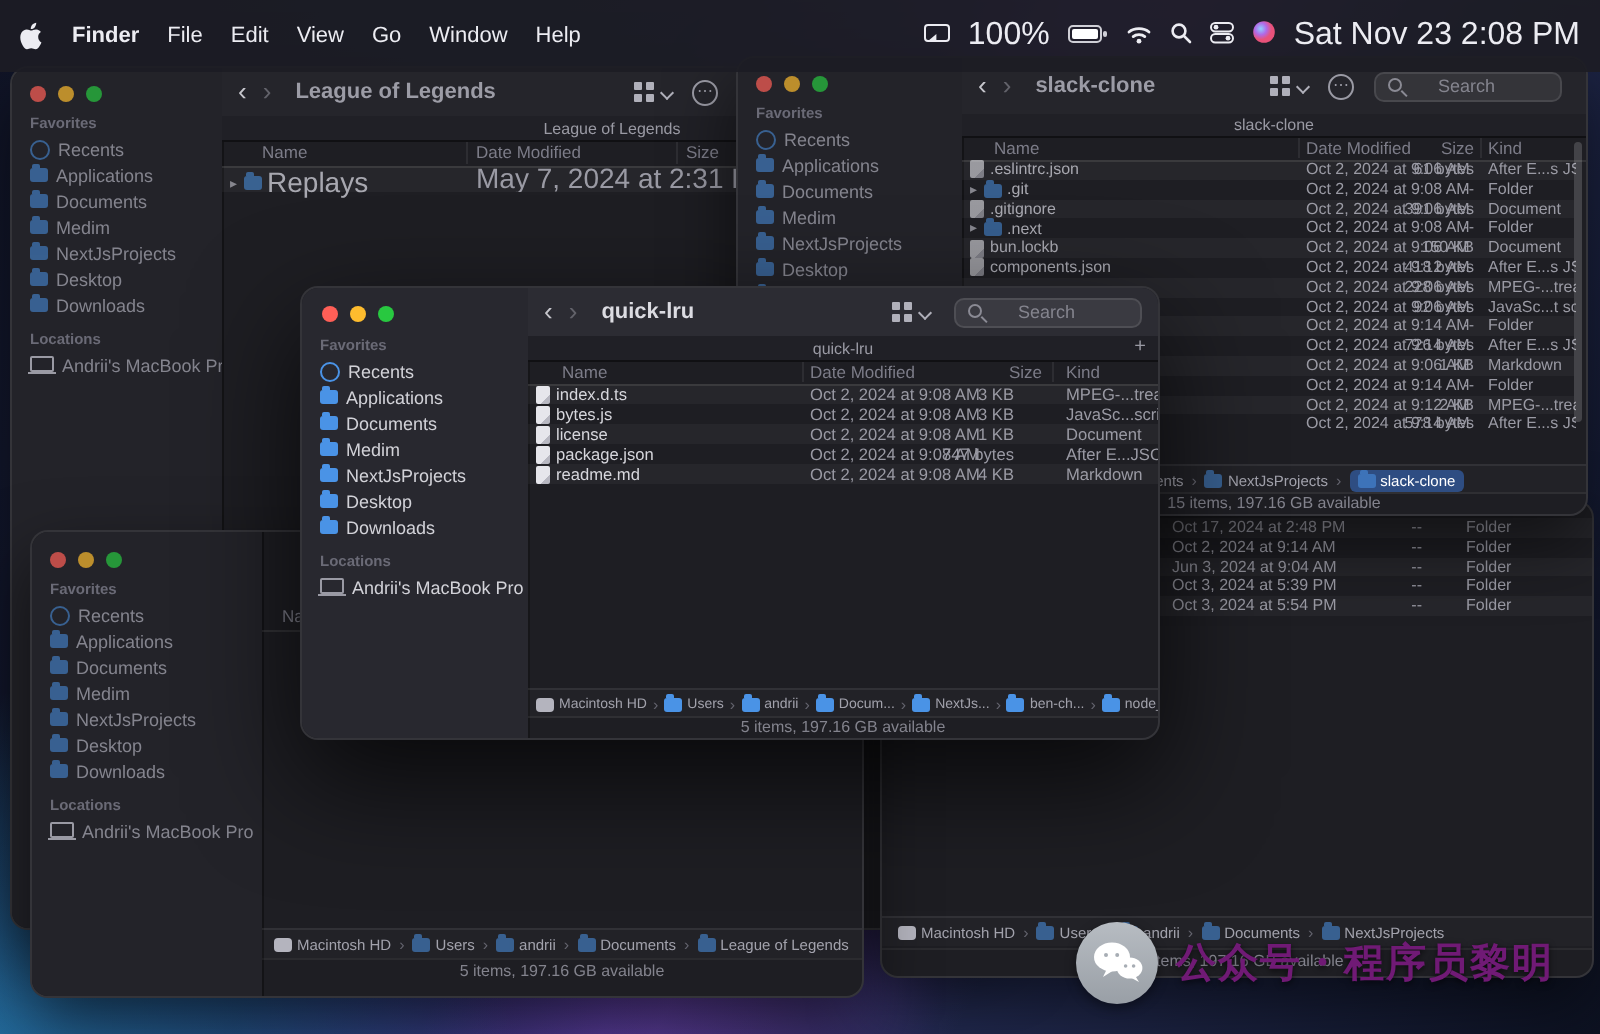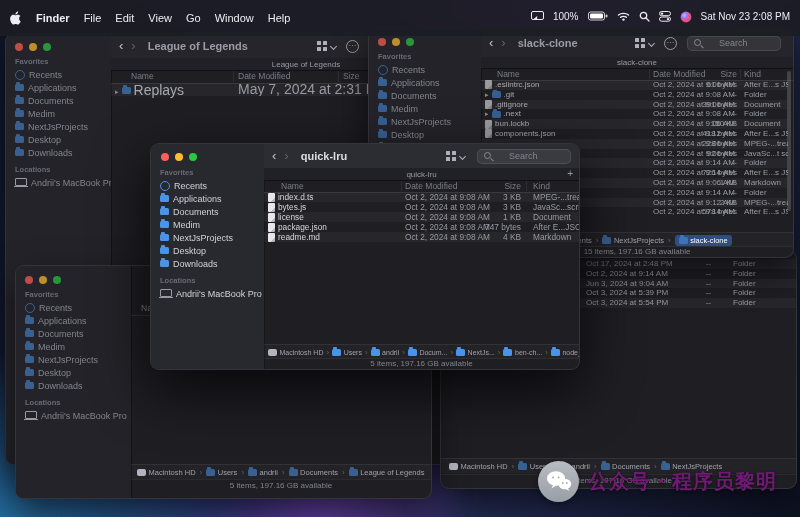"100%" #menubar .stat { align-items: flex-start -> center; font-size: 10px -> 16px }
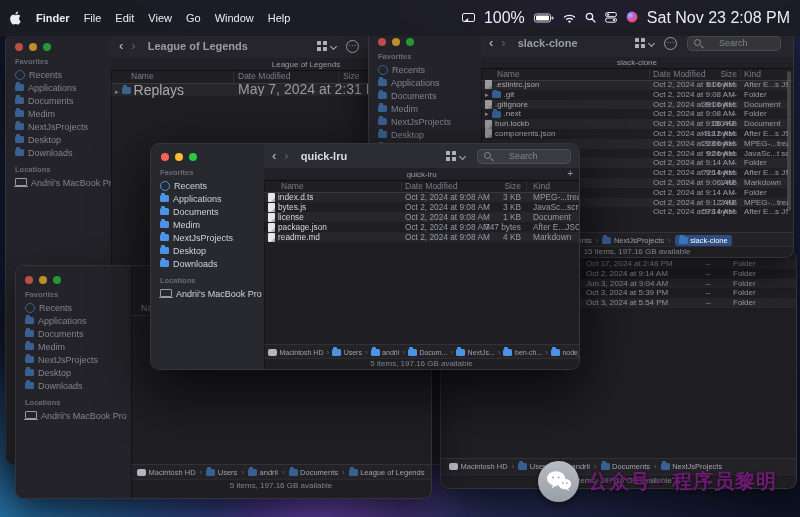"3 KB" #winD .c-size { left: 196px -> 182px }
